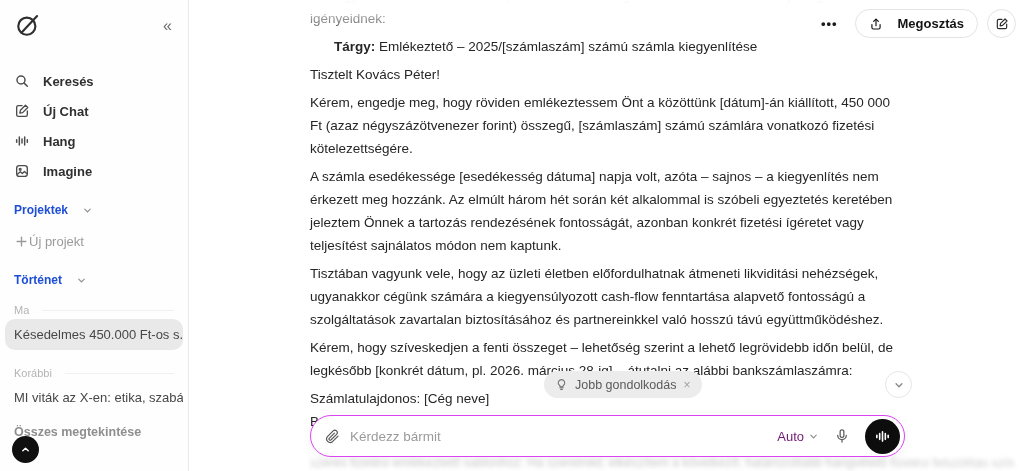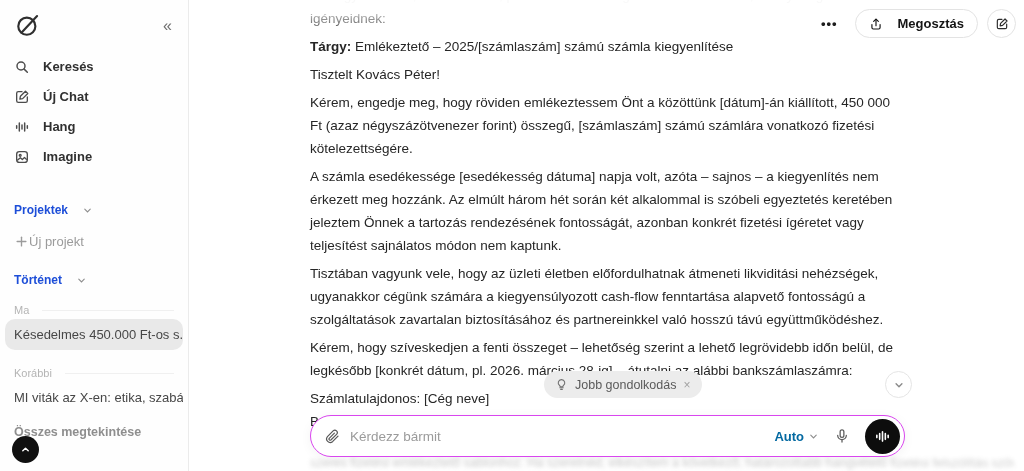"Tárgy:" .b { margin-left: none -> 24px }
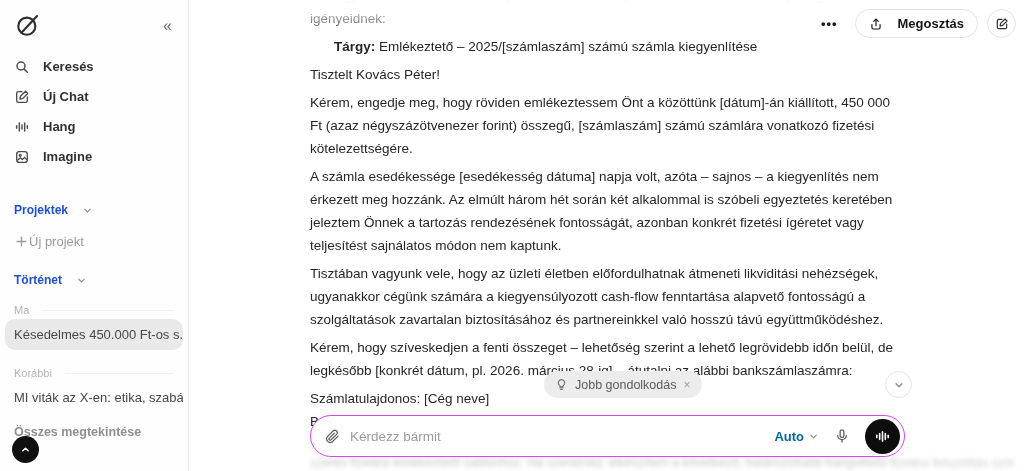"Keresés" .nav-item { align-items: flex-start -> flex-end }
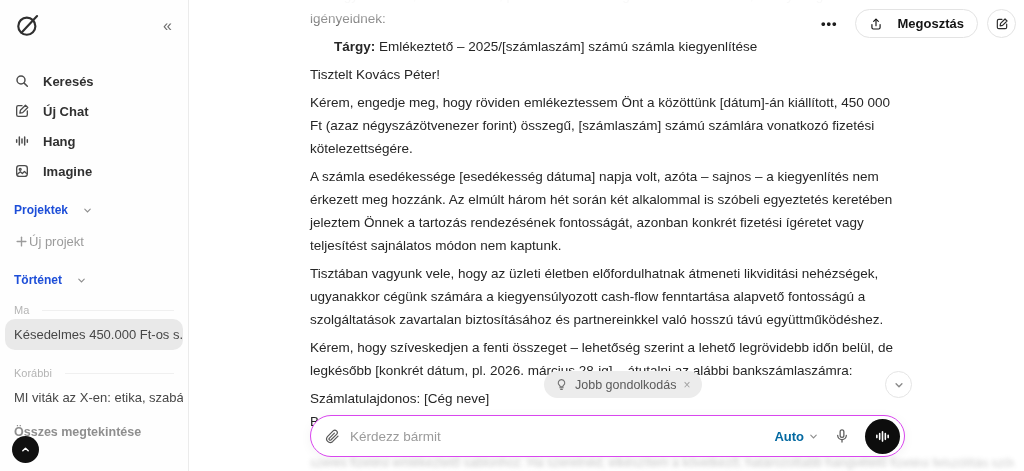"Auto" .auto-dd { color: #0369a1 -> #701a75; font-weight: 700 -> 400 }
